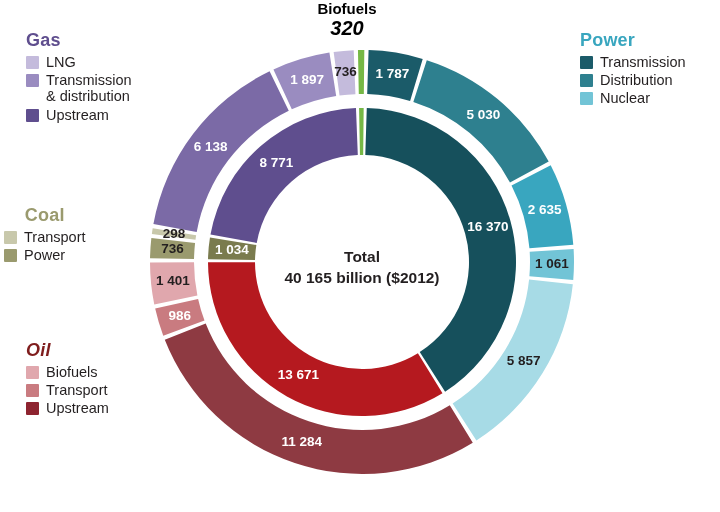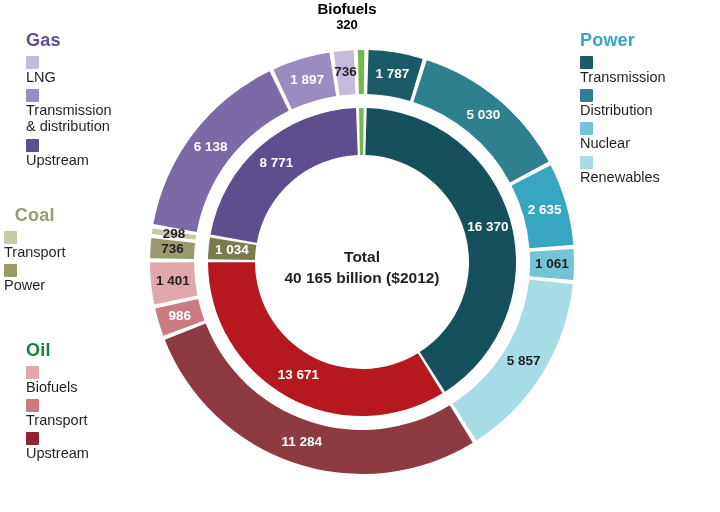"320" #biofuels-label .bf-value { font-size: 13px -> 20px; font-style: none -> italic }
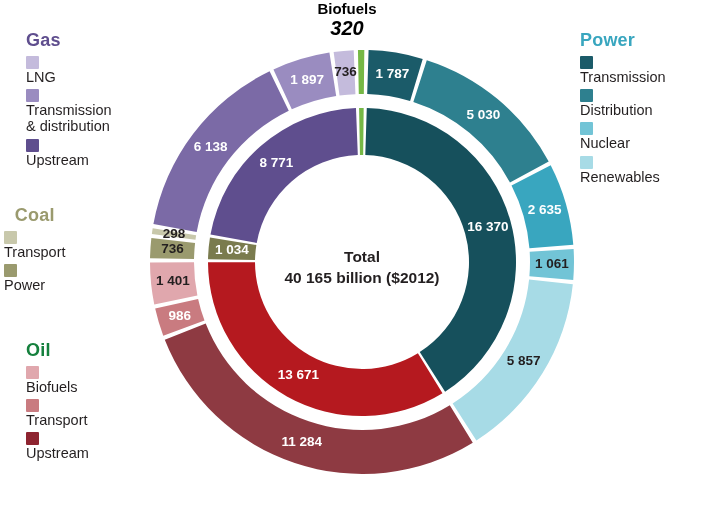"LNG" .legend-row { flex-direction: column -> none }
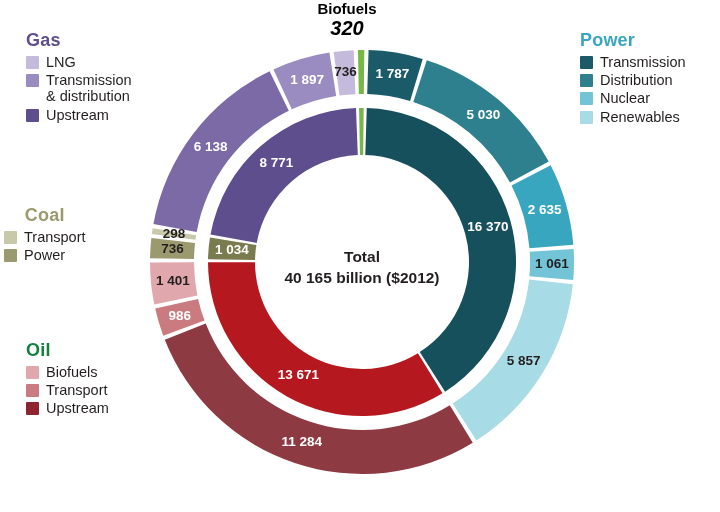"Renewables" div.legend-row { html: <div> <span></span> <span>Renewables</span> </div> -> none }
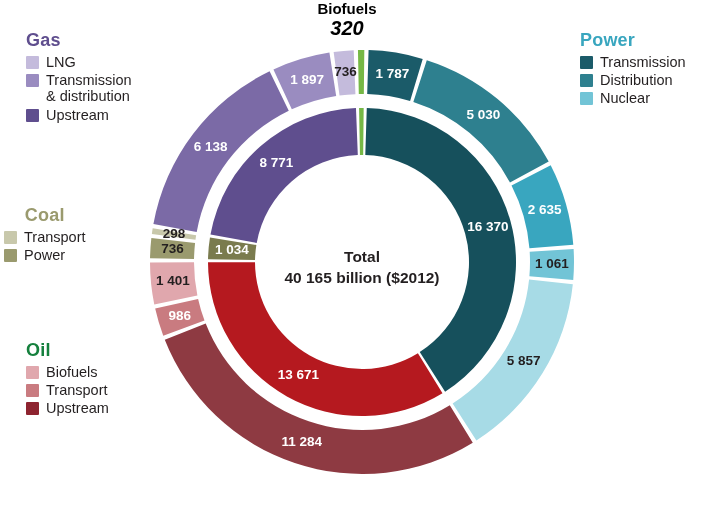"Oil" div.legend-title { color: #15803d -> #7f1d1d; font-style: none -> italic }
